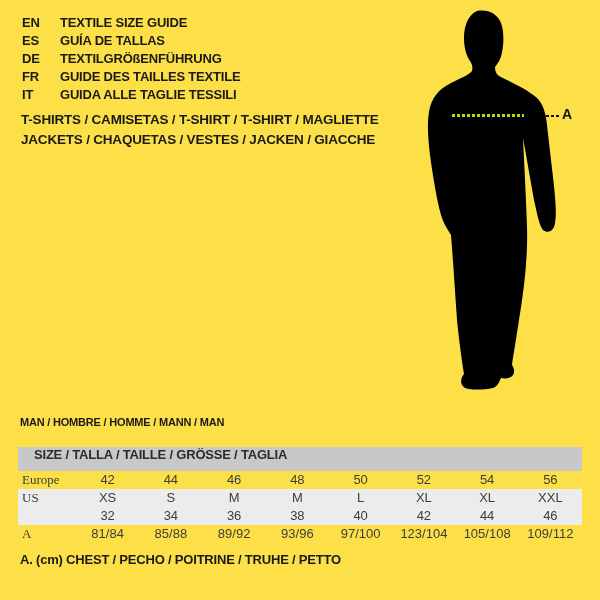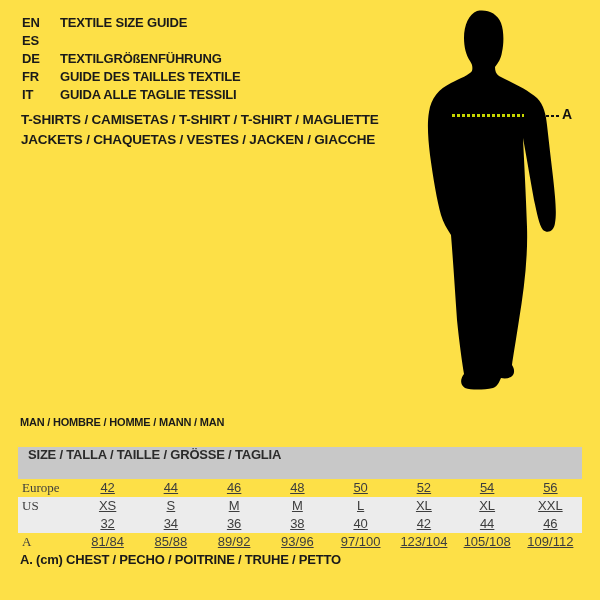"GUÍA DE TALLAS" span.lang-label { html: none -> <span>GUÍA DE TALLAS</span> }
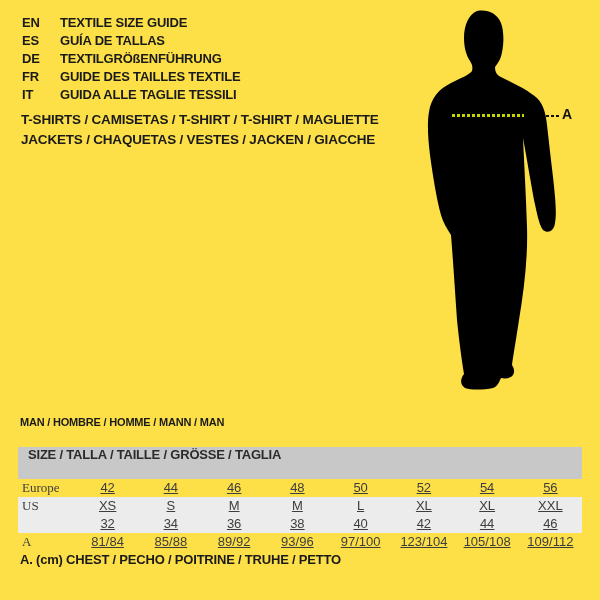"SIZE / TALLA / TAILLE" .thead { height: 32px -> 24px; padding-left: 10px -> 16px }
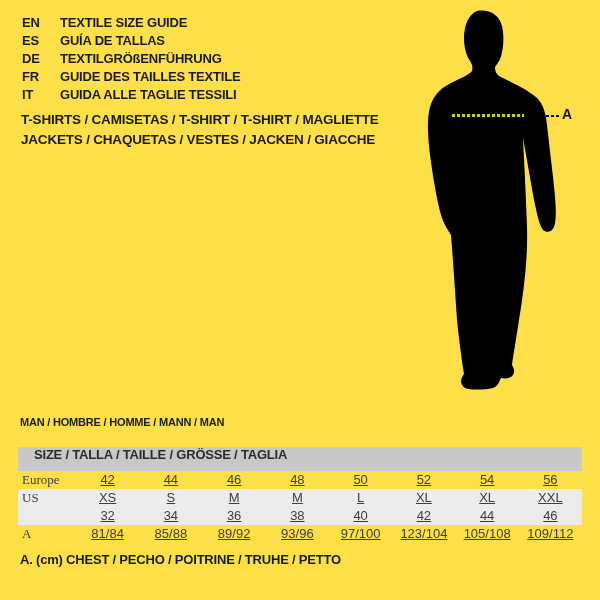"42" .tcell { text-decoration: underline -> none }
